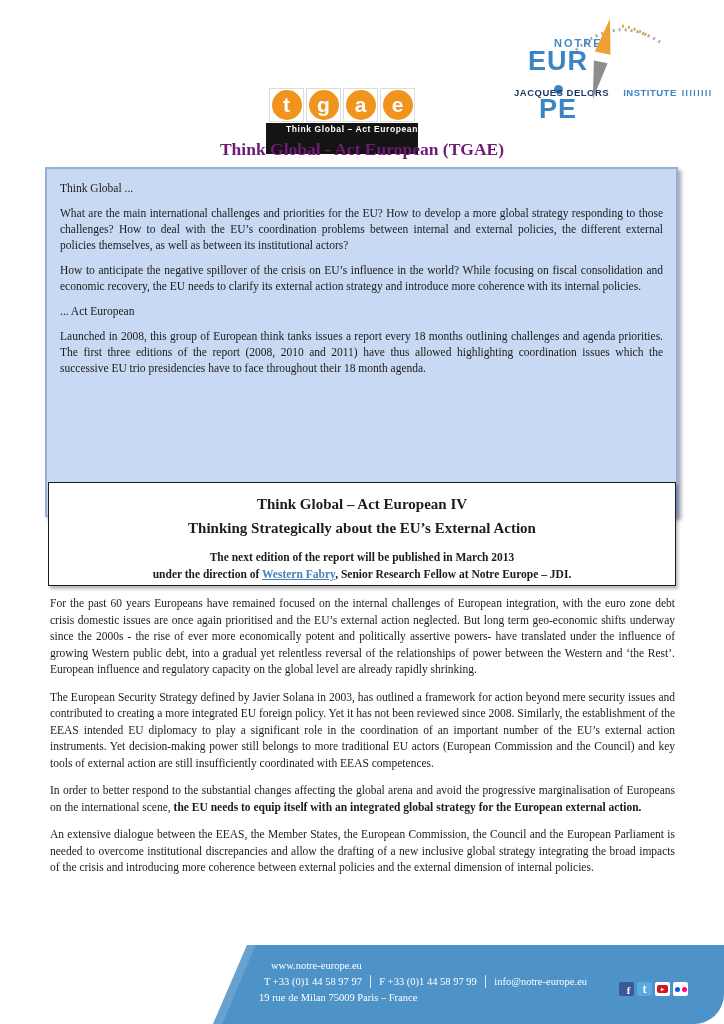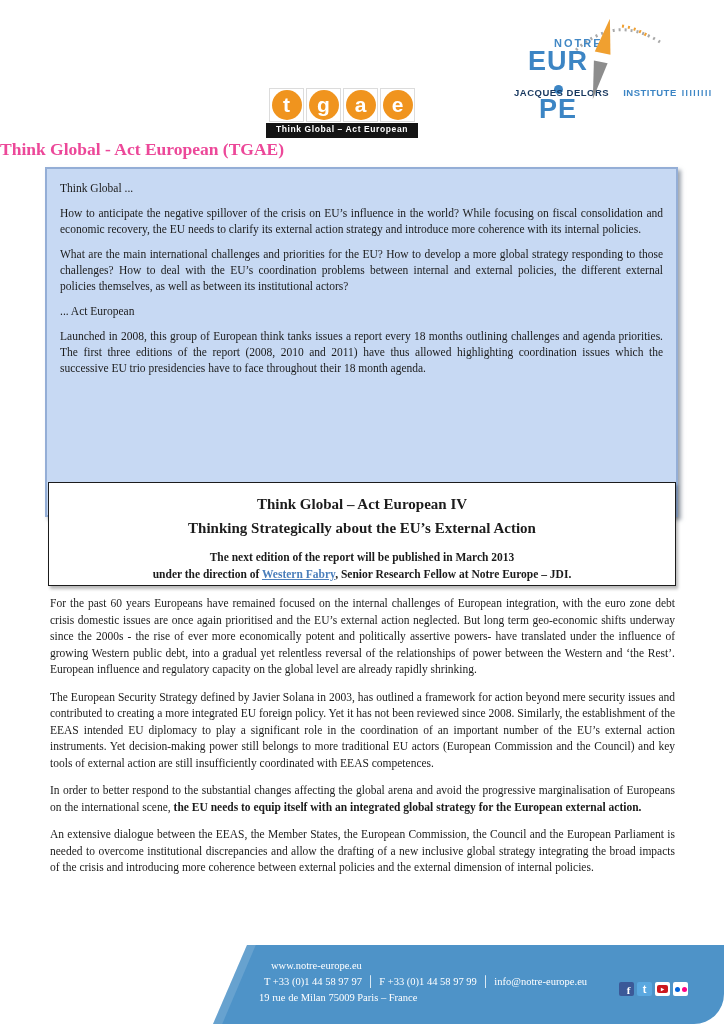"Think Global – Act European" .tgae-bar { height: 15px -> 31px; text-align: center -> right }
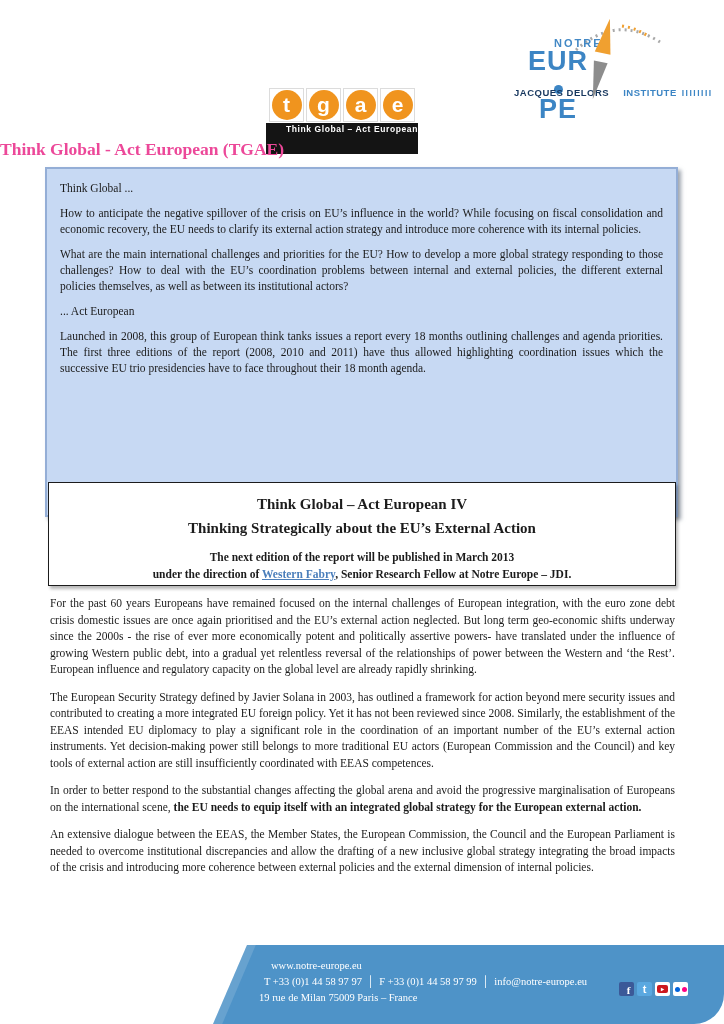"Think Global - Act European" .page-heading { color: #ec4899 -> #701a75; text-align: left -> center }
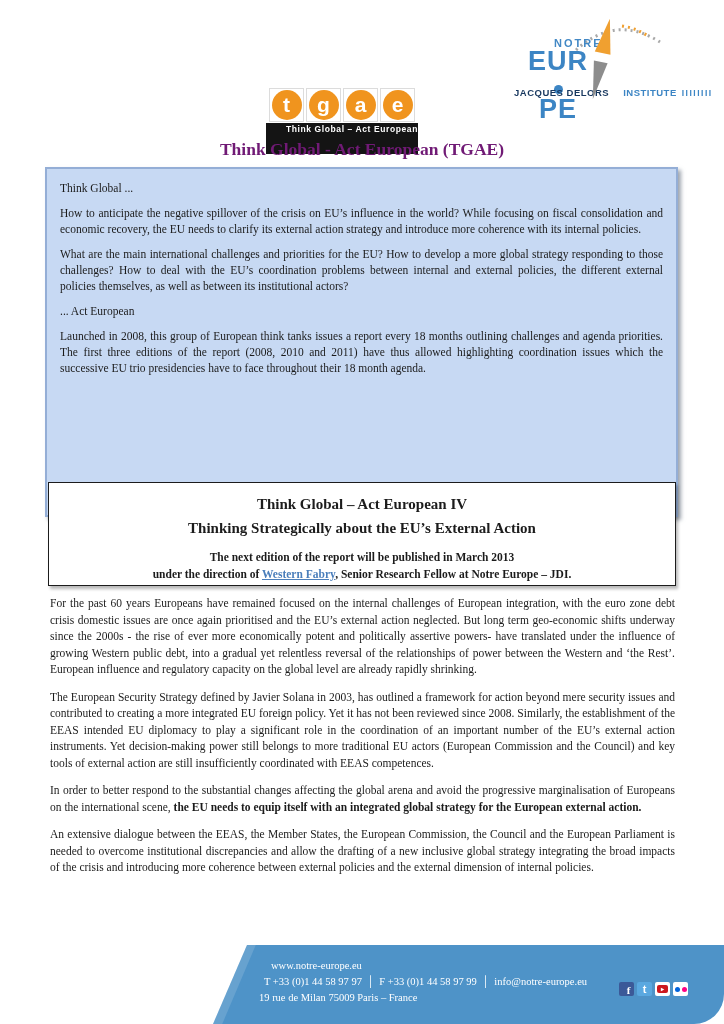"How to anticipate the negative" p { order: before "What are the main international" -> after "What are the main international" }
